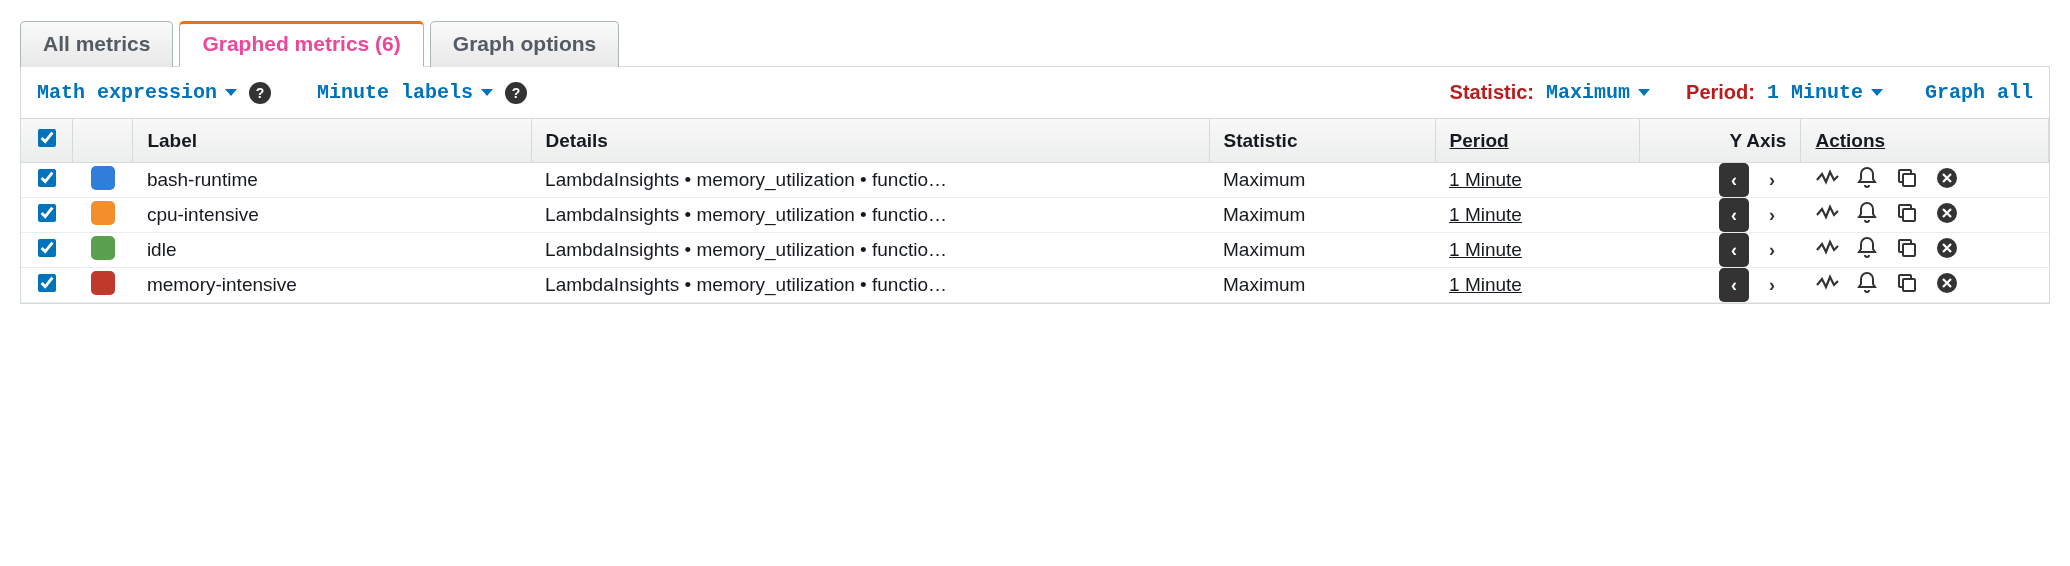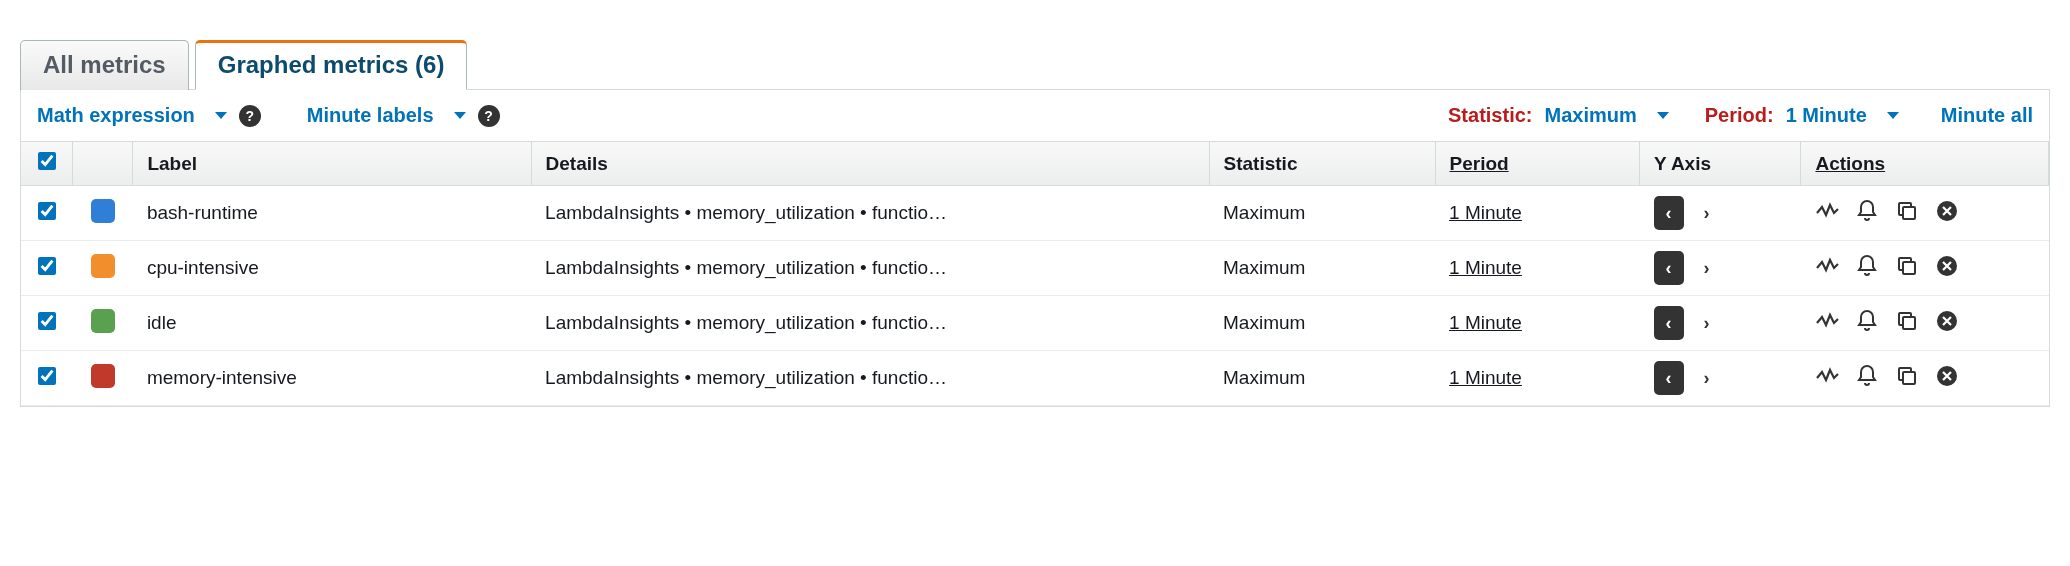"All metrics" .tab { font-size: 24px -> 21px; margin-top: 19px -> none }
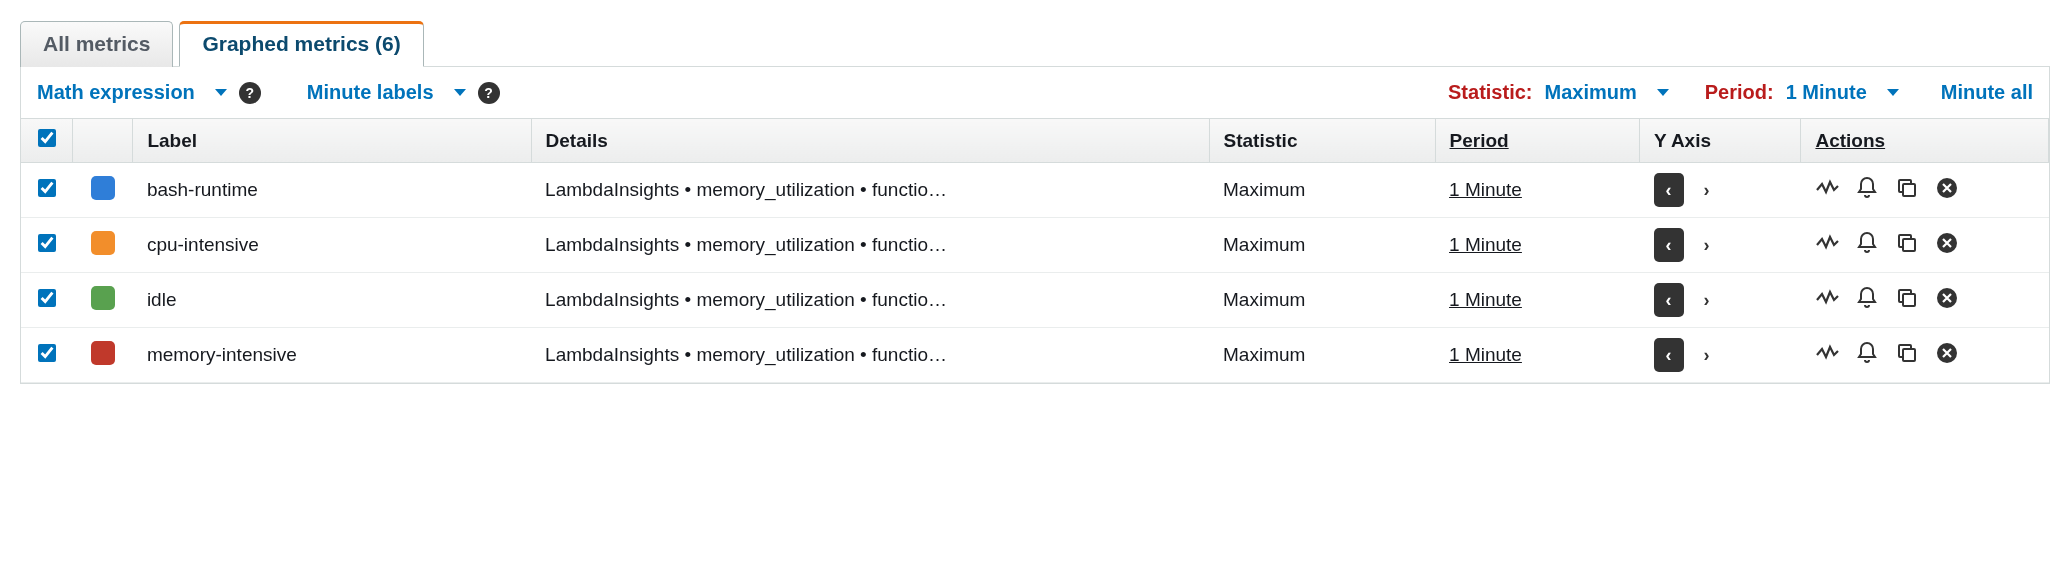"Graphed metrics (6)" .tab.active { color: #0c4a6e -> #ec4899 }
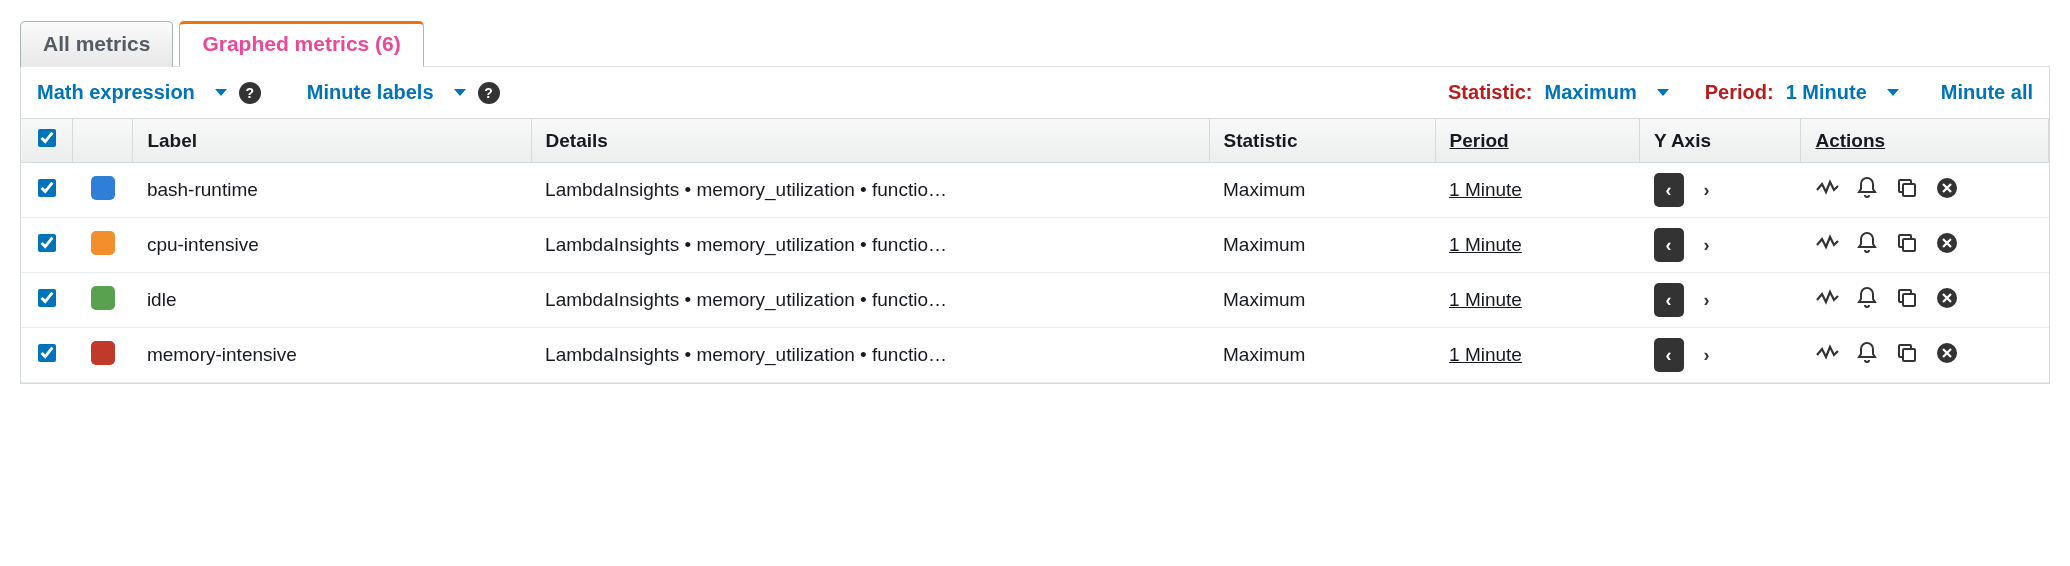"Graph options" div.tab { html: none -> <div>Graph options</div> }
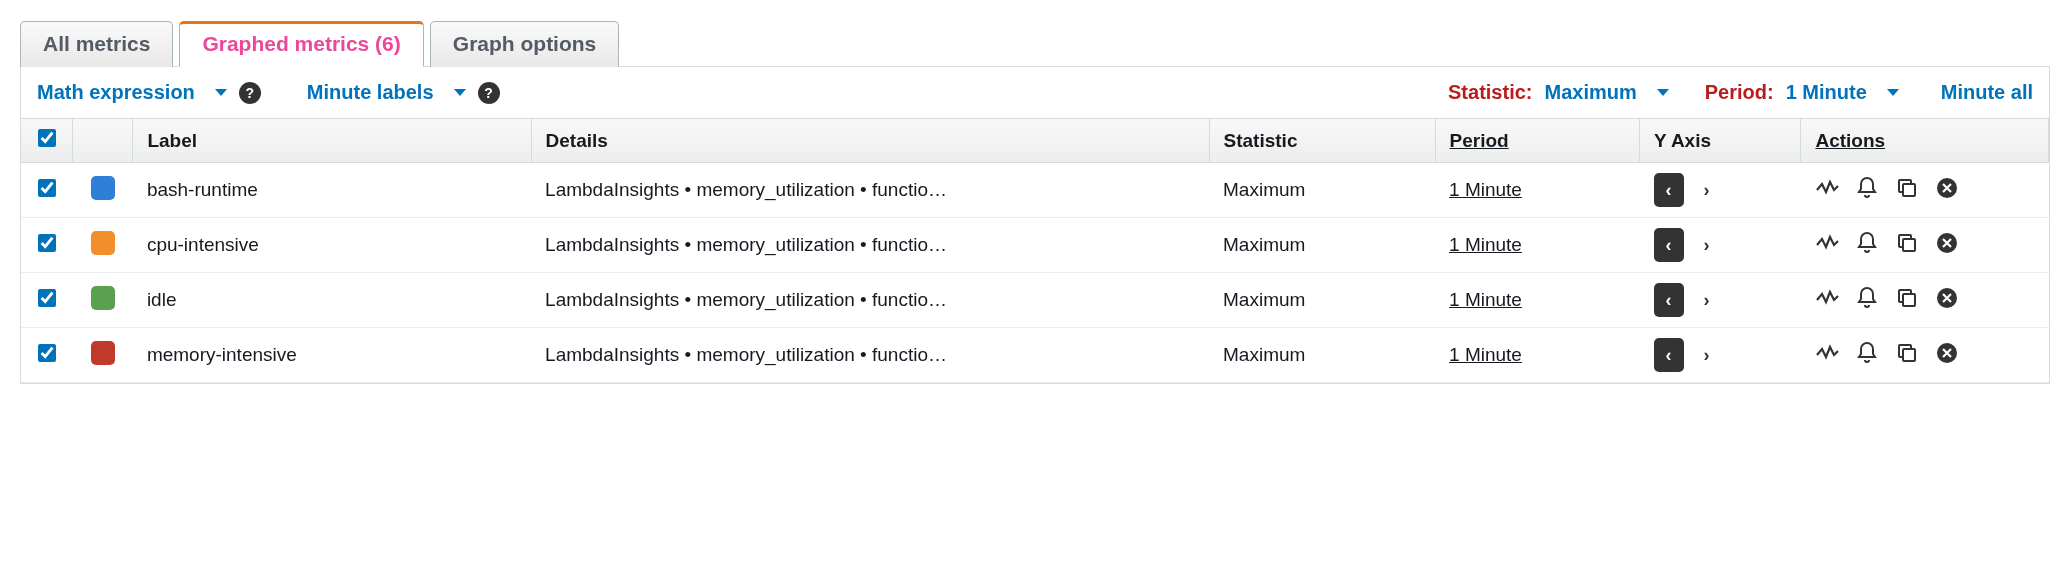"Math expression" .toolbar .link { font-family: none -> Liberation Mono, monospace; gap: 18px -> 6px }
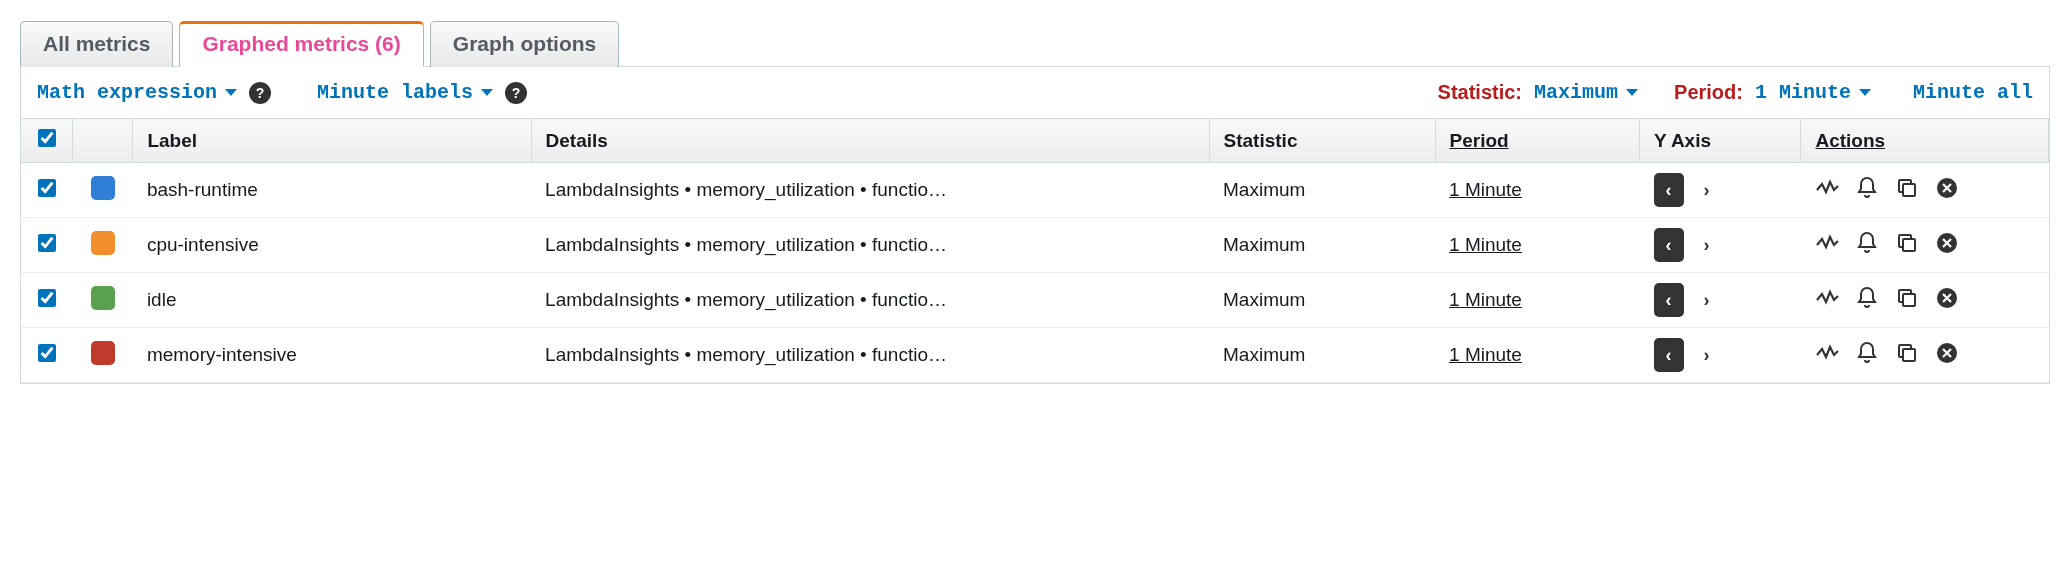"Minute all" span.link { text: Minute -> Graph }
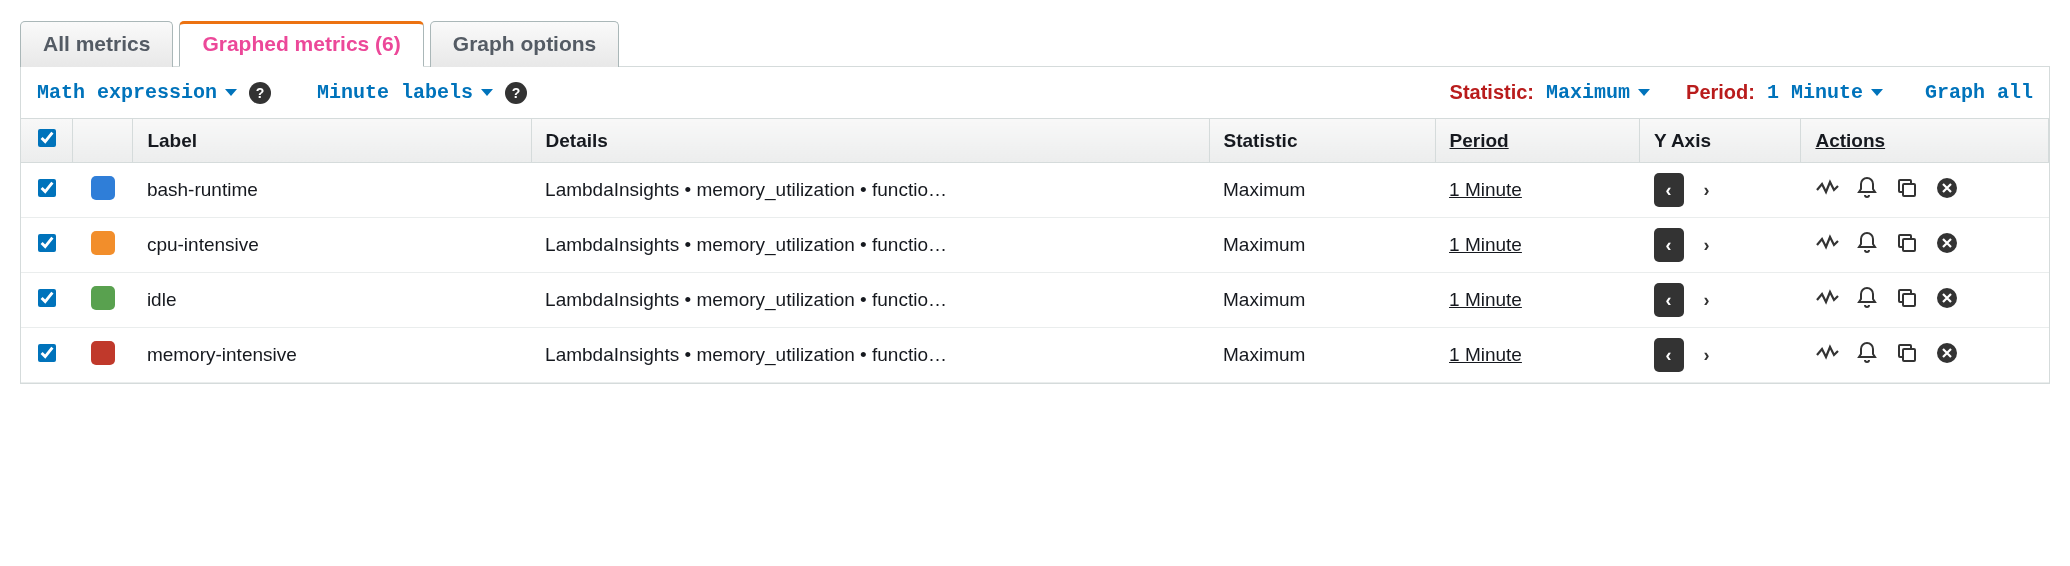"Y Axis" .col-yaxis { text-align: none -> right }
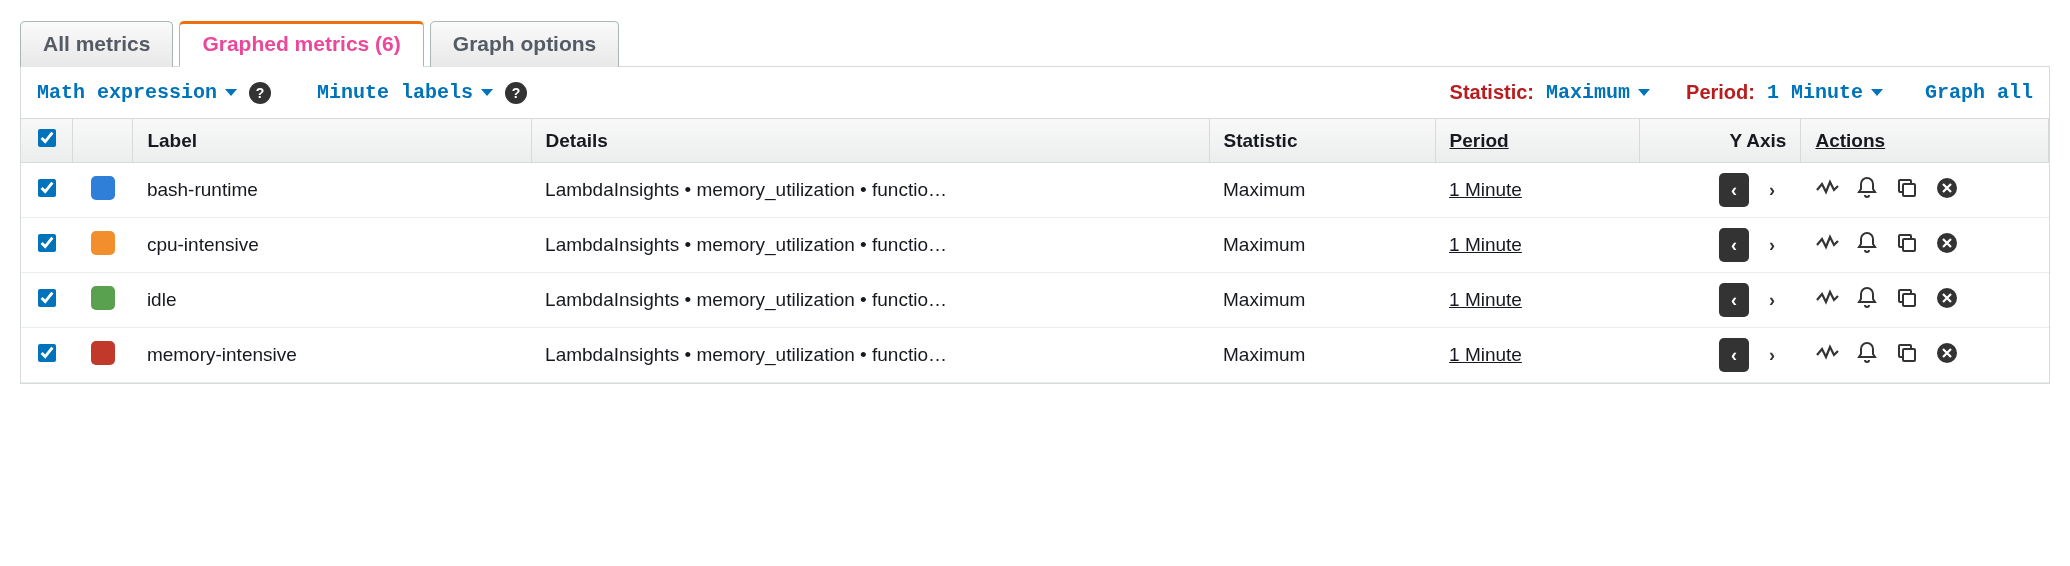"bash-runtime" tbody td { padding: 10px 14px -> 0 14px }
